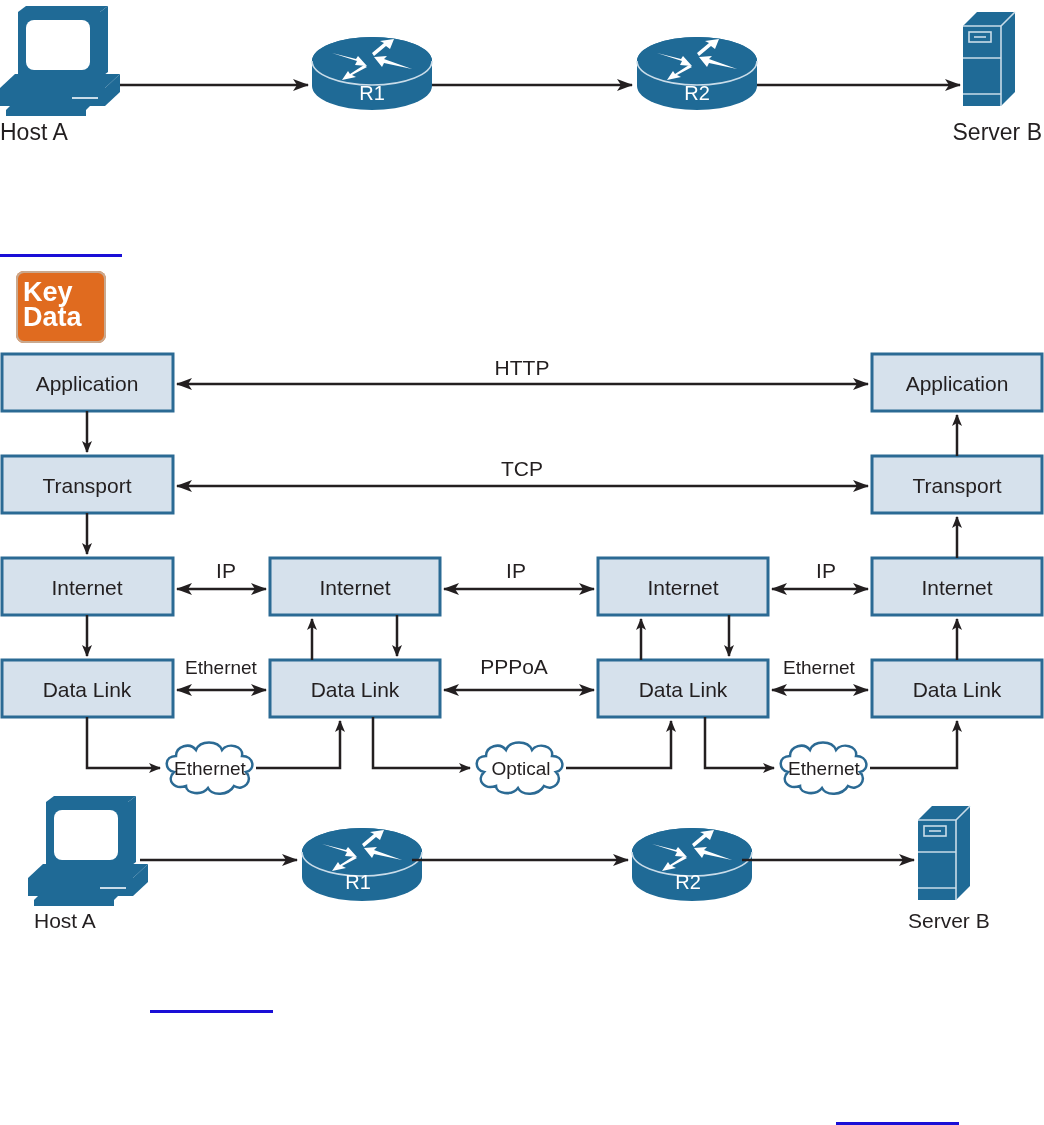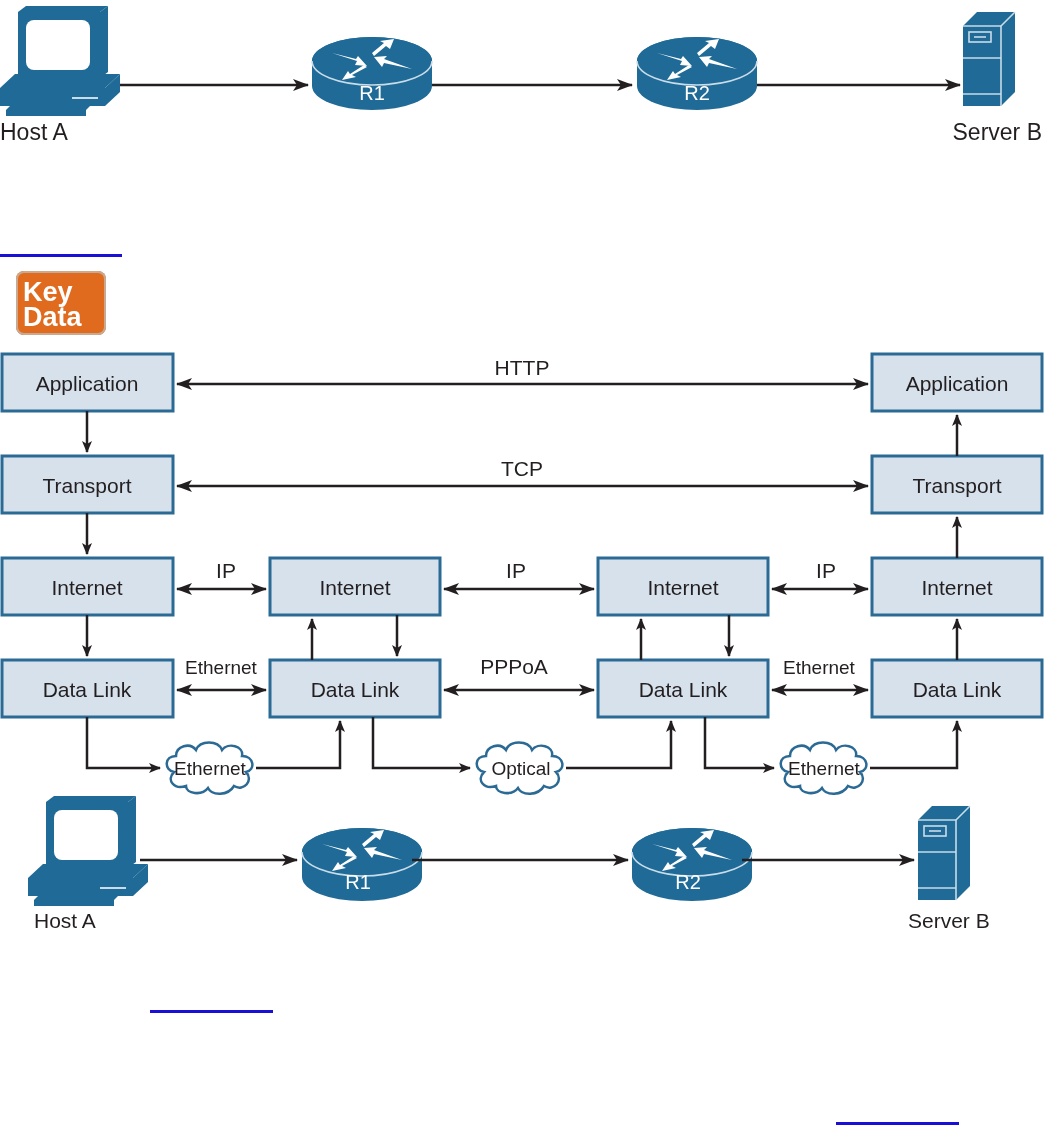"Key" .keytopic { height: 64px -> 72px }
